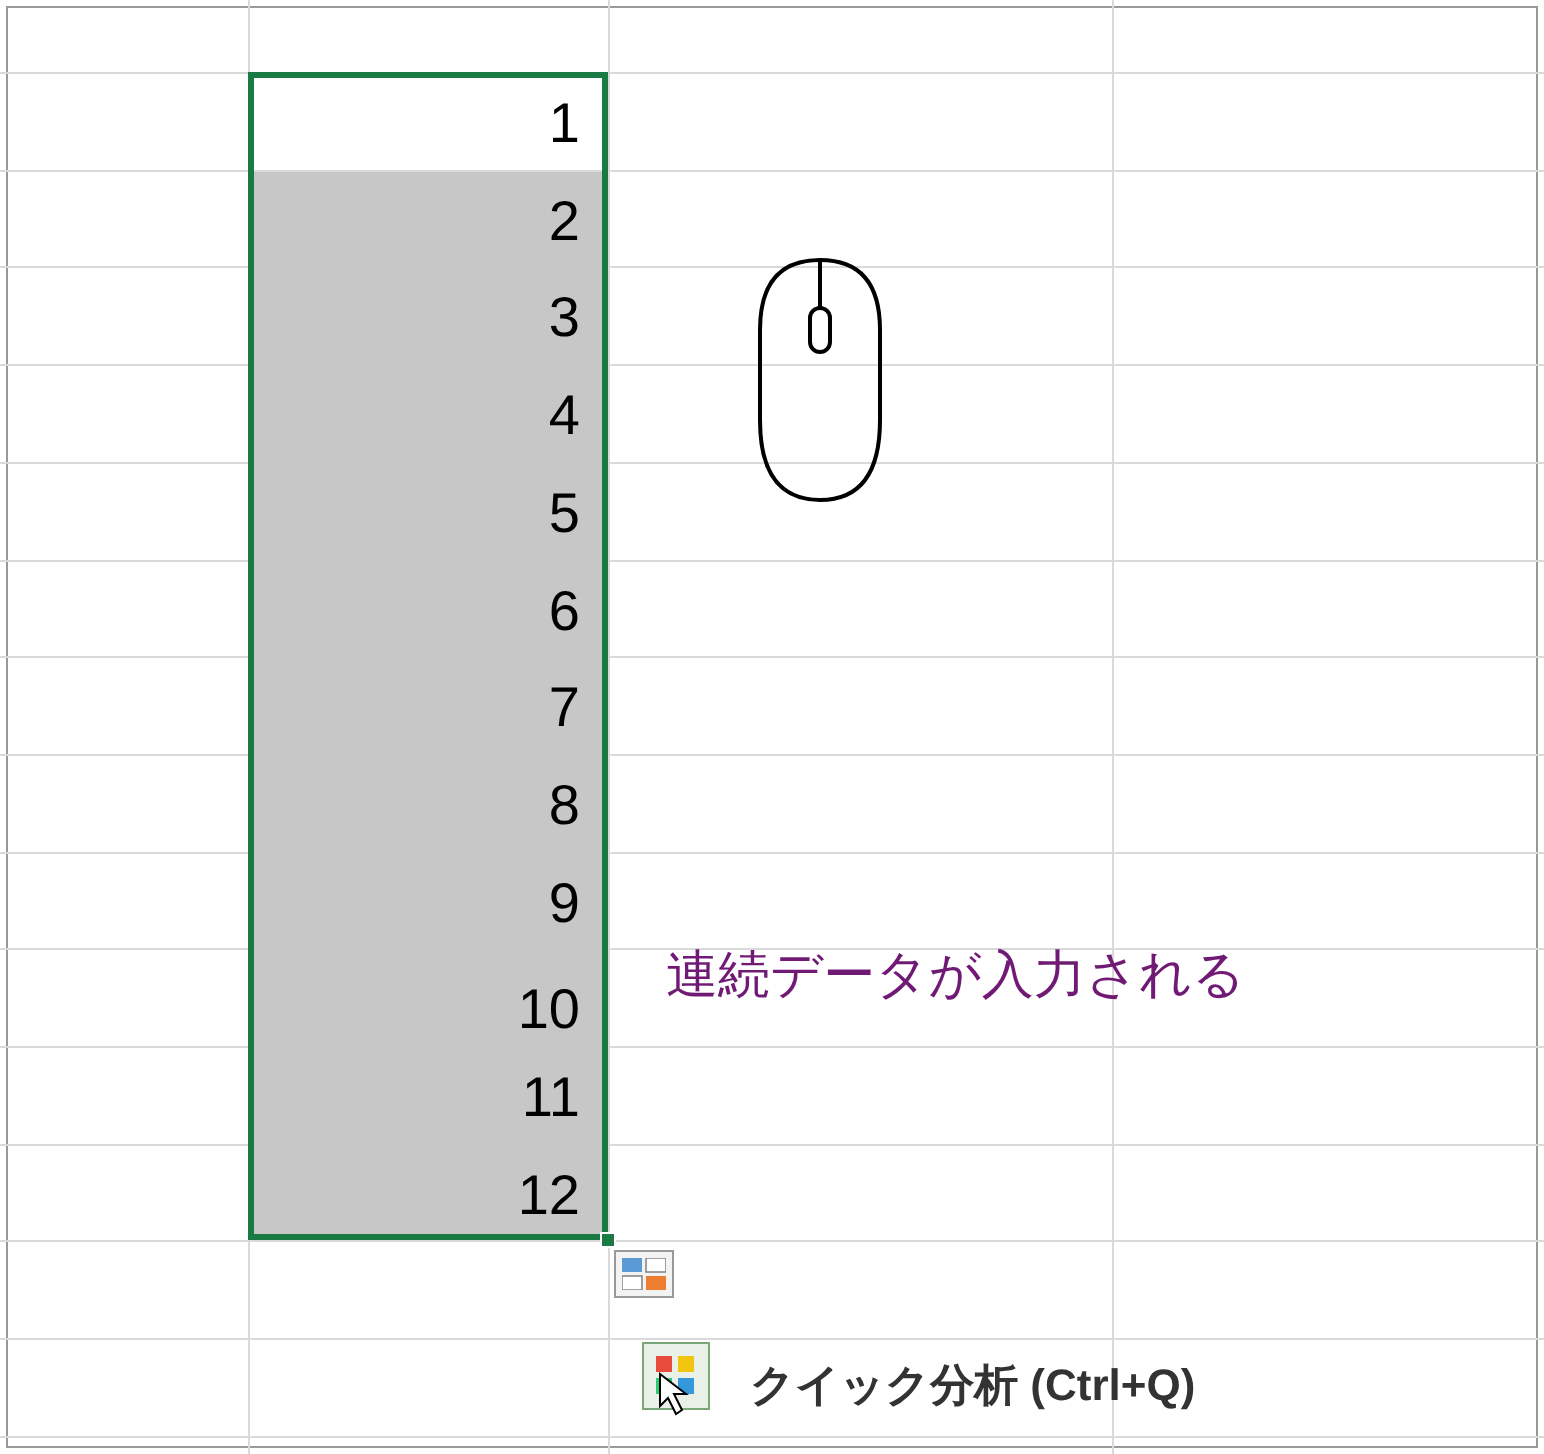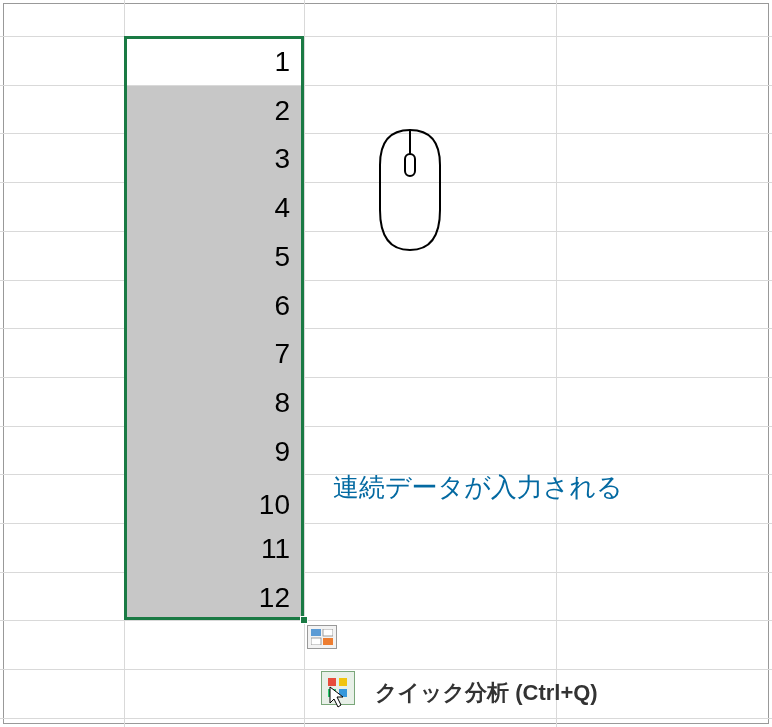"連続データが入力される" .annotation { color: #0369a1 -> #701a75 }
